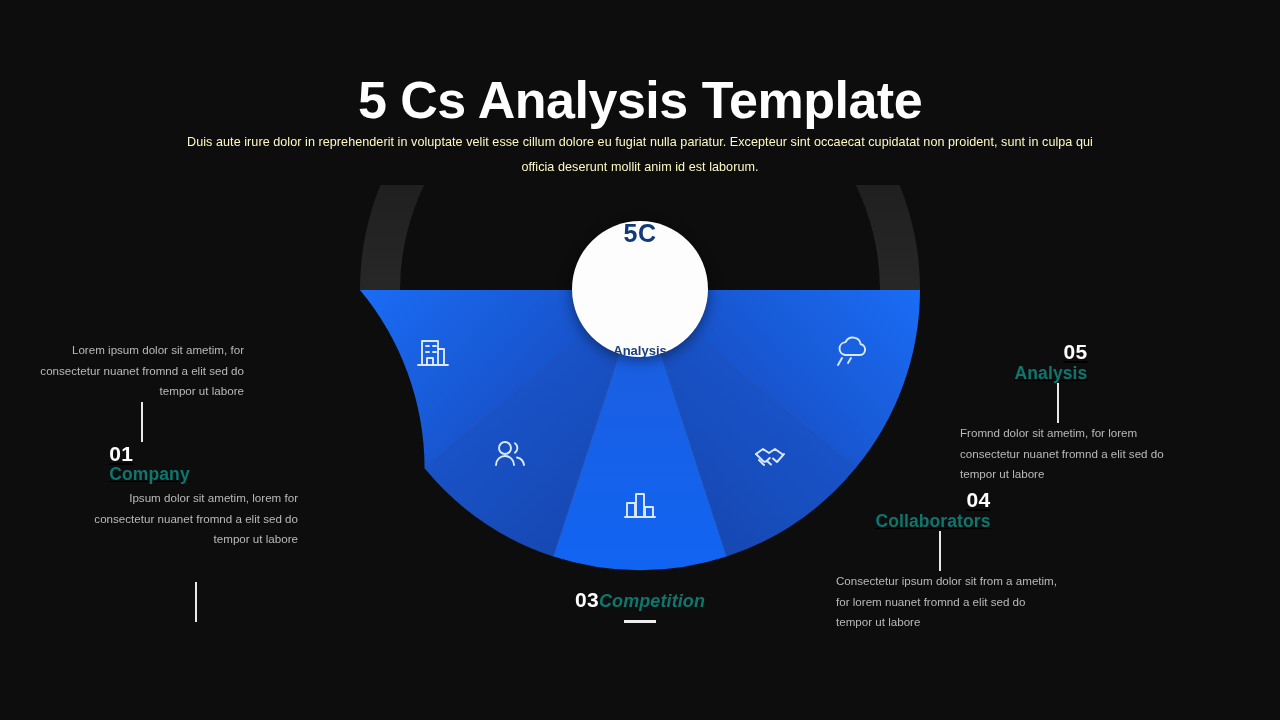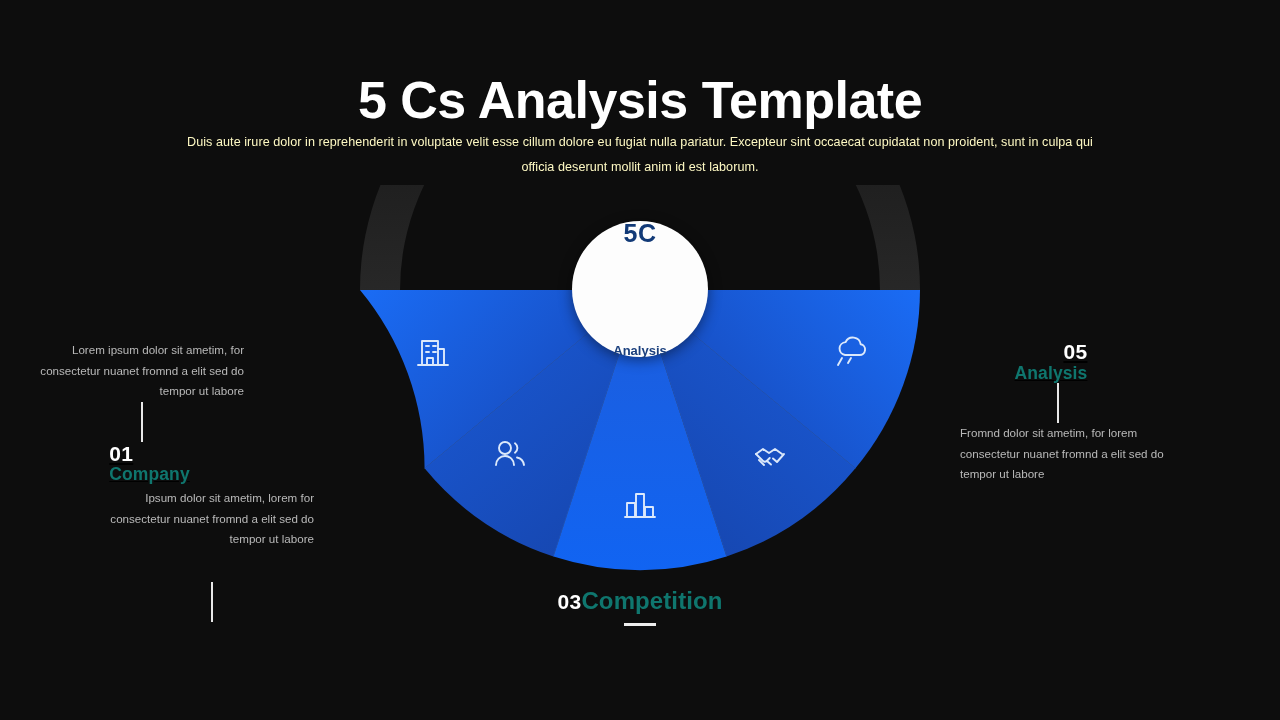"Ipsum dolor sit ametim, lorem" #c02 { left: 98px -> 82px }
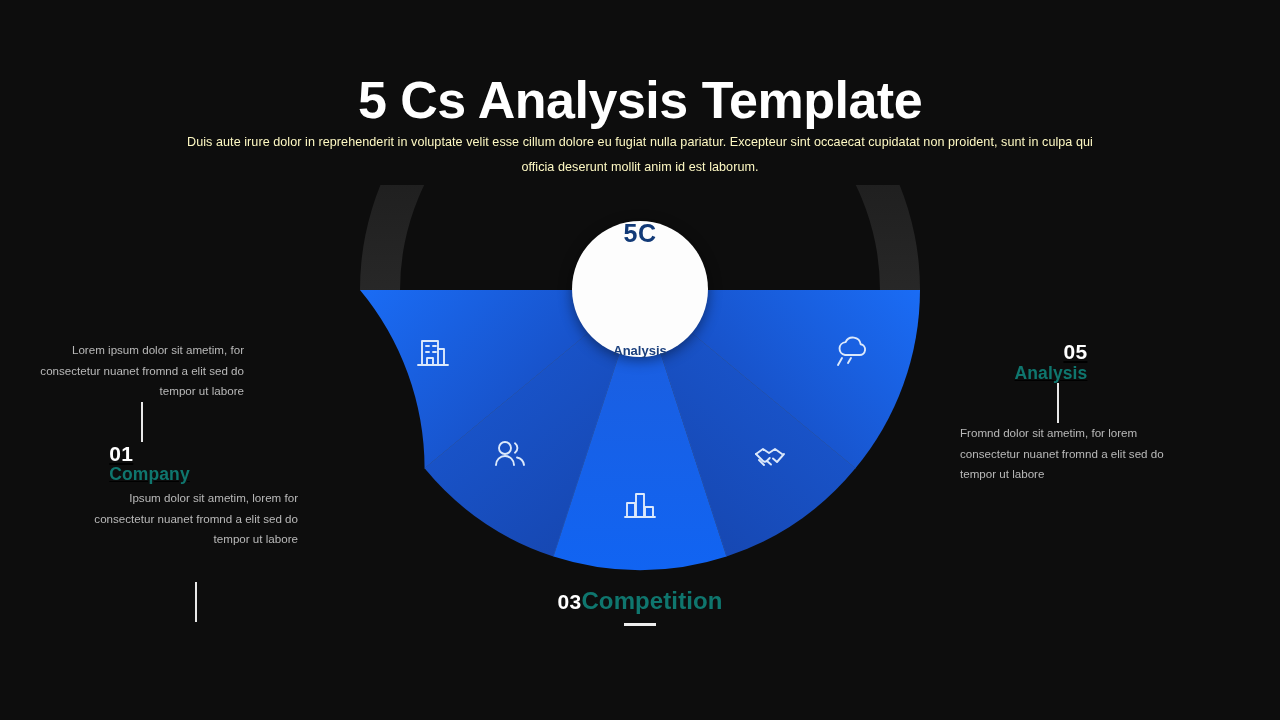"04" div.callout { html: none -> <div> <div> <span>04</span> <span>Collaborators</span> </div> <div></div> <div>Consectetur ipsum dolor sit from a ametim, for lorem nuanet fromnd a elit sed do tempor ut labore</div> </div> }
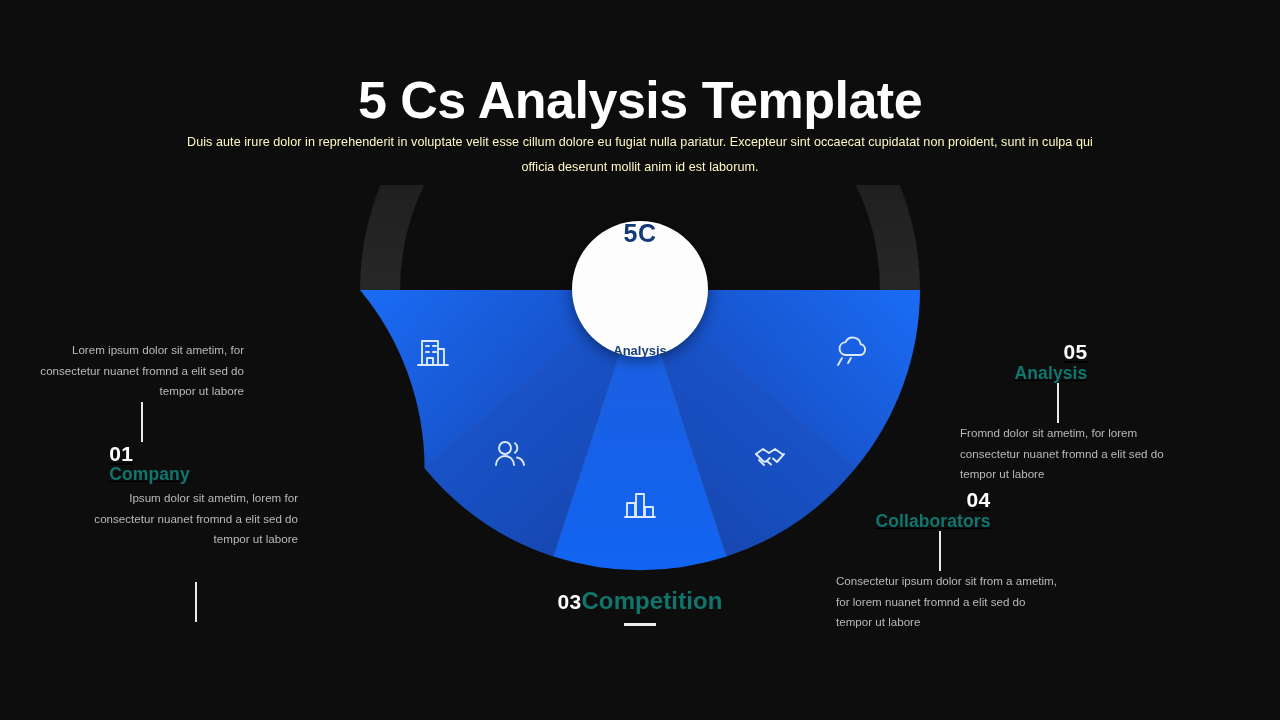"Competition" .row03 .name { font-size: 24px -> 18px; font-style: none -> italic }
